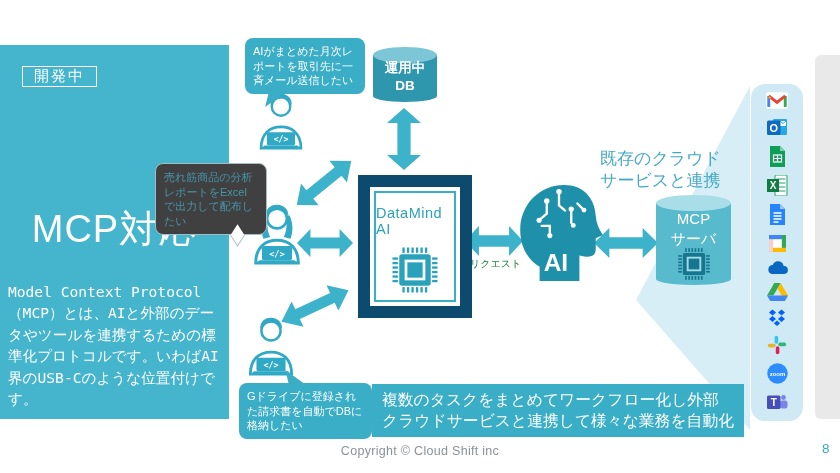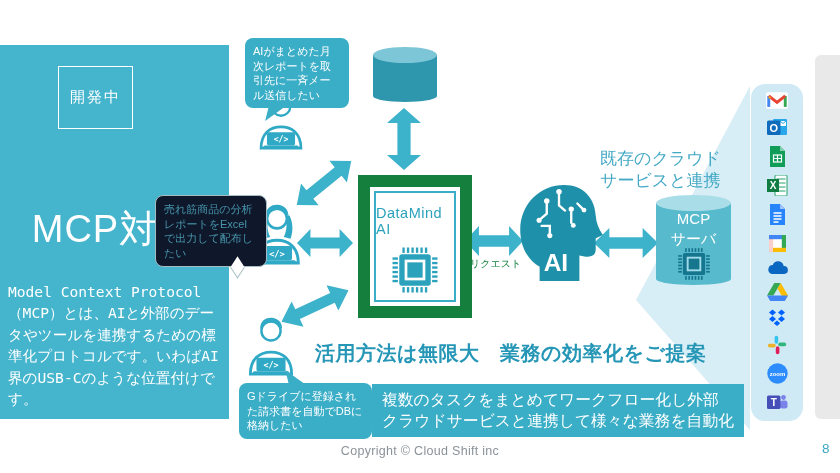"AIがまとめた月次レポートを取引先に一斉メール送信したい" .b1 { width: 104px -> 120px }
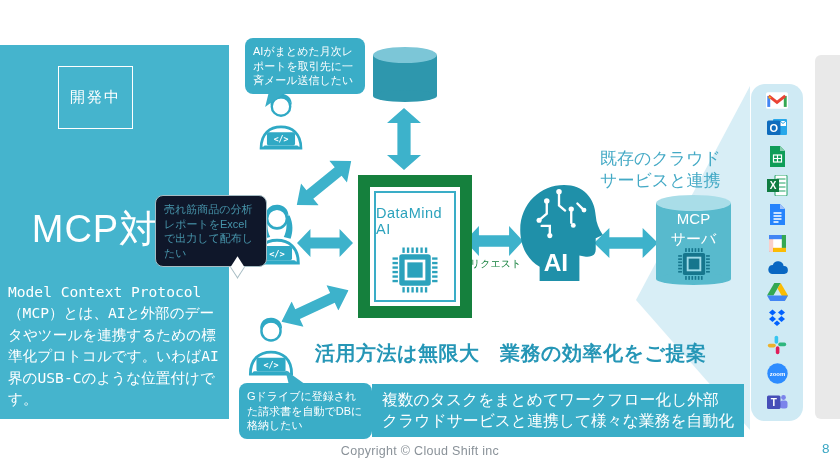"開発中" .badge { margin-left: 36px -> none; padding: 21px 11px -> 0 11px }
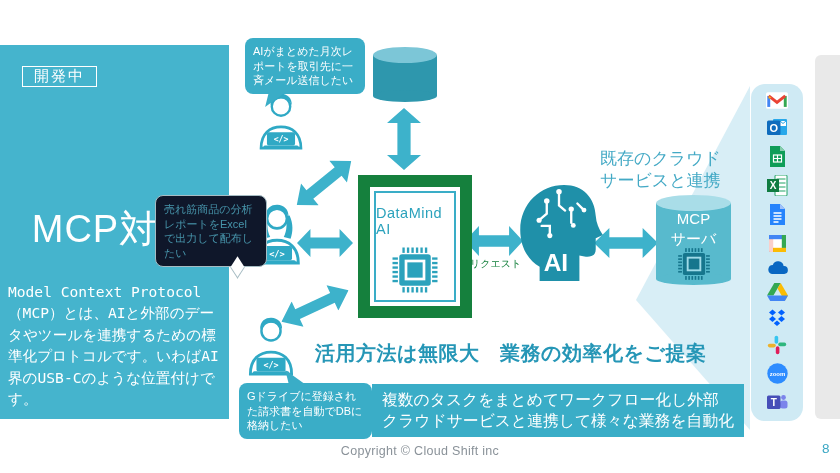"運用中" div.lbl { html: none -> <div>運用中 DB</div> }
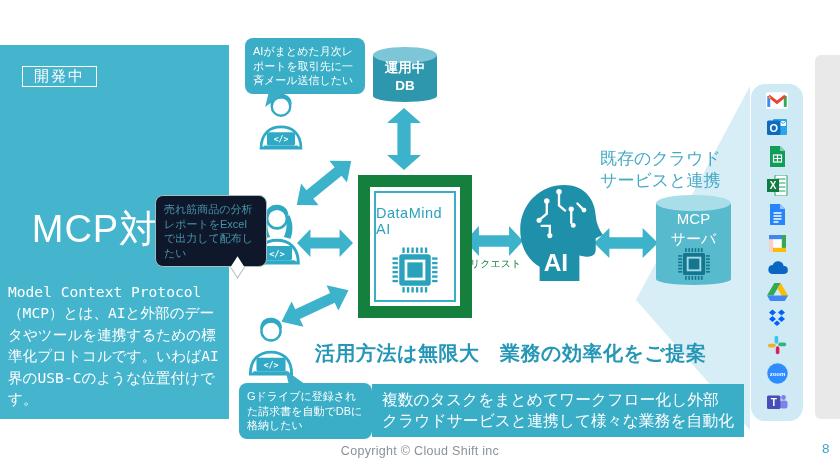"売れ筋商品の分析レポートをExcelで出力して配布したい" .bubble.white { background: #0f172a -> #404040; margin-top: 32px -> none }
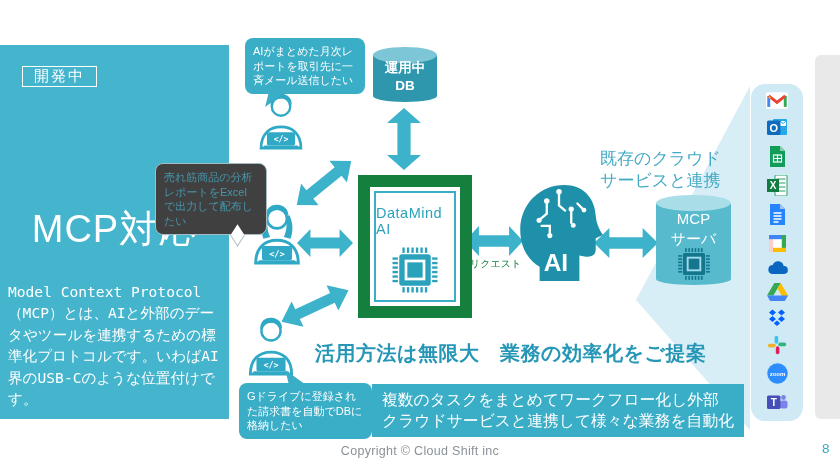"DataMind AI" .dm-box { background: #15803d -> #0c4a6e }
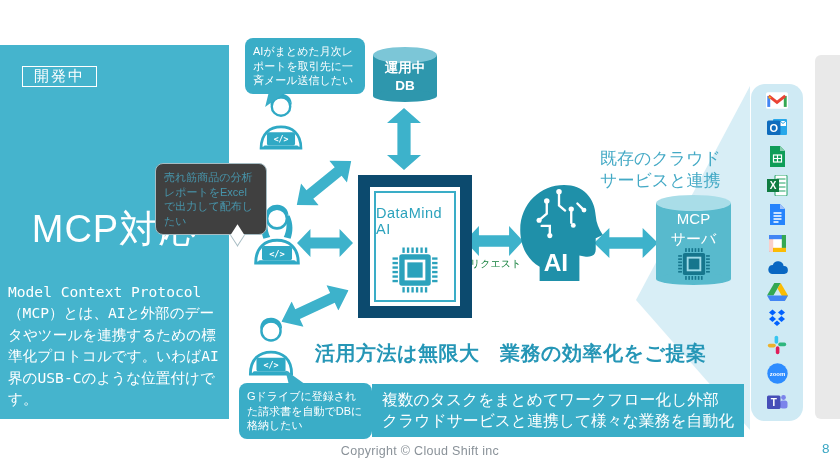"活用方法は無限大 業務の効率化をご提案" div.abs { html: <div>活用方法は無限大 業務の効率化をご提案</div> -> none }
